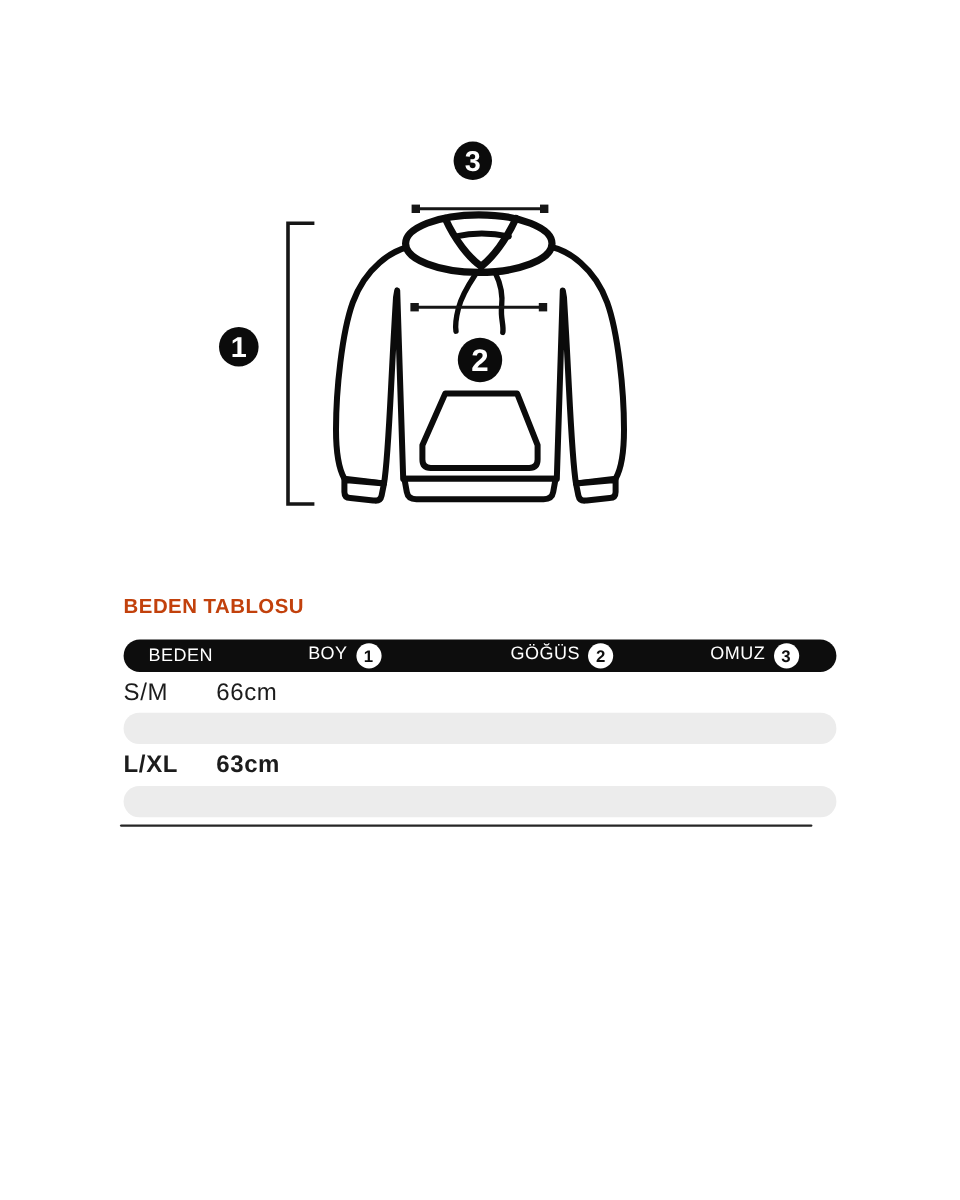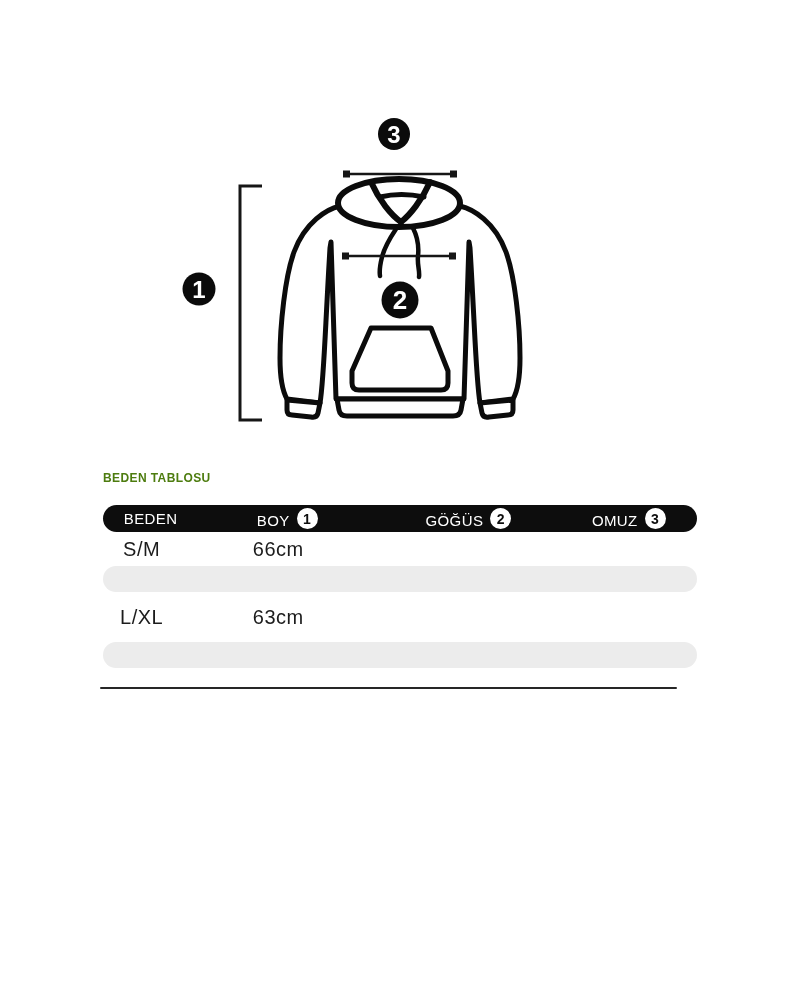"BEDEN TABLOSU" .chart-title { color: #4d7c0f -> #c2410c; font-size: 12px -> 17px; margin-top: none -> 28px }
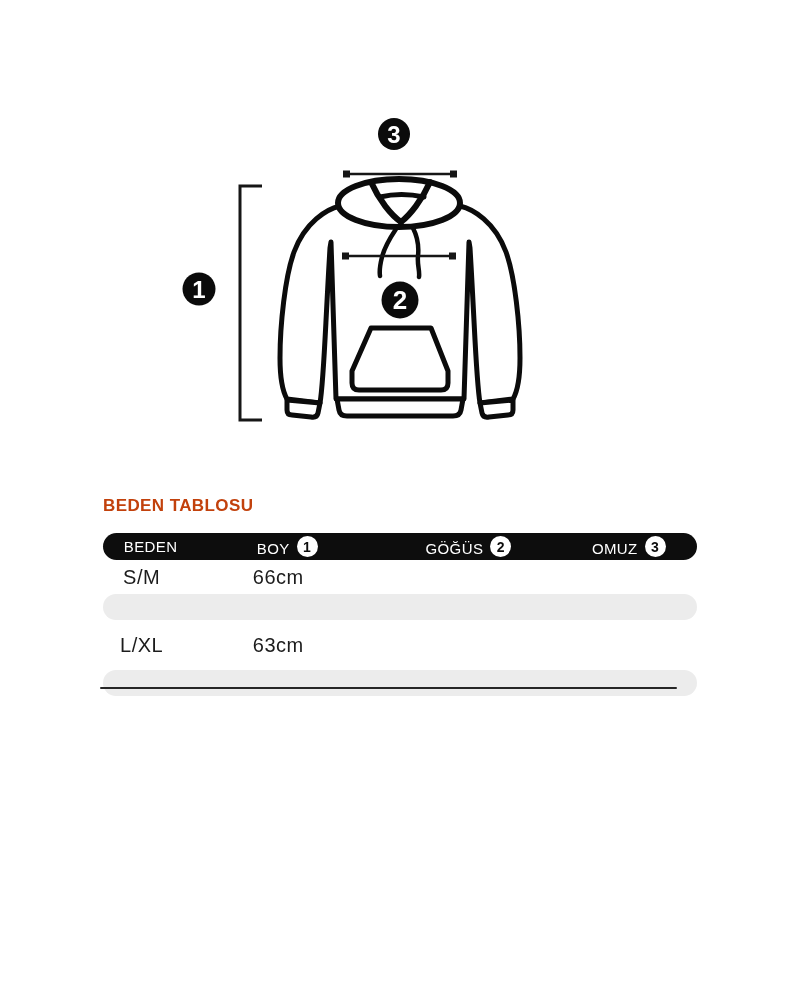"BEDEN" .th { align-items: flex-end -> flex-start }
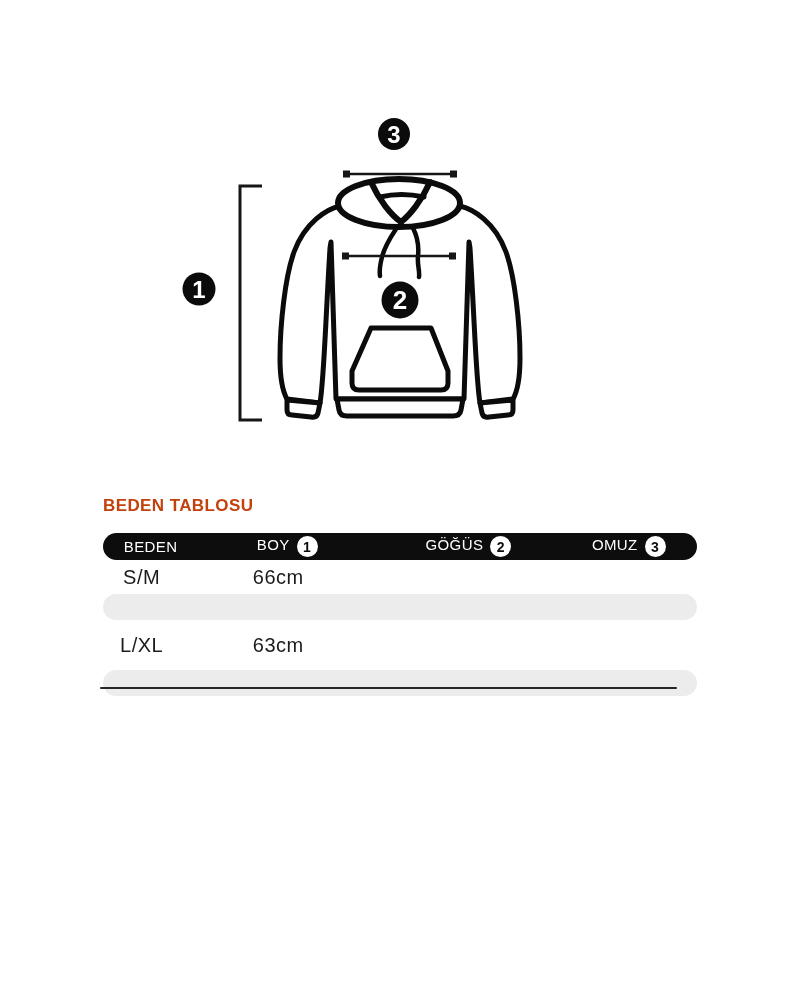"S/M" .td { text-align: center -> left }
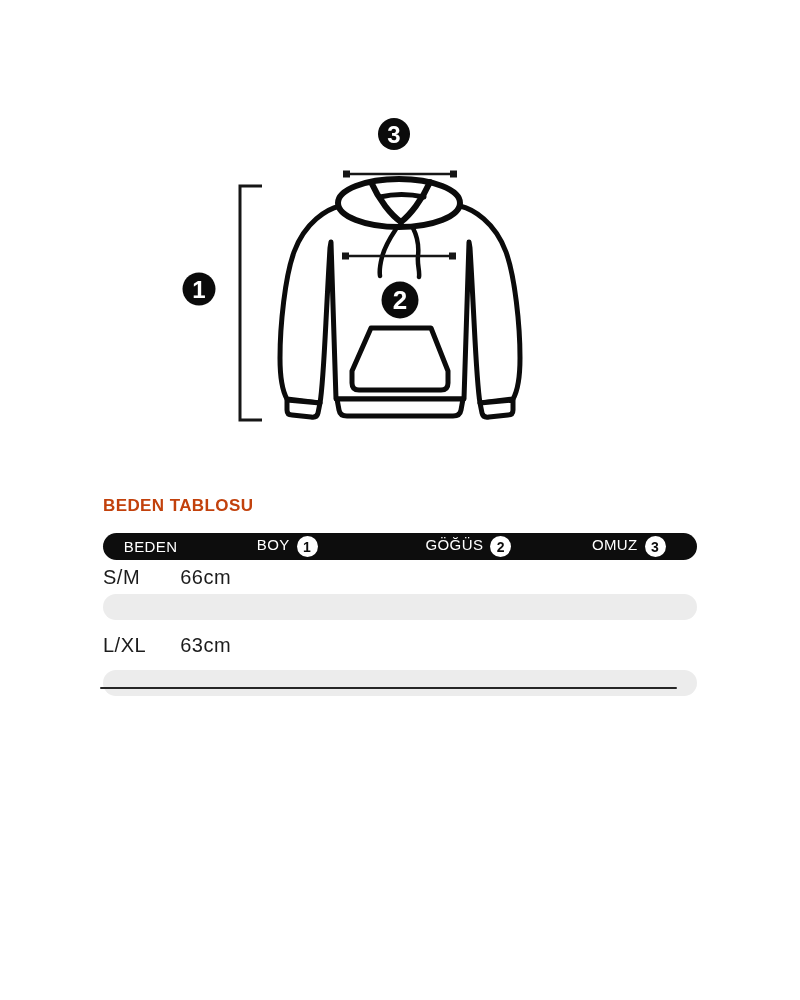"L/XL" .trow.r2 { font-weight: none -> bold; height: 50px -> 35px }
